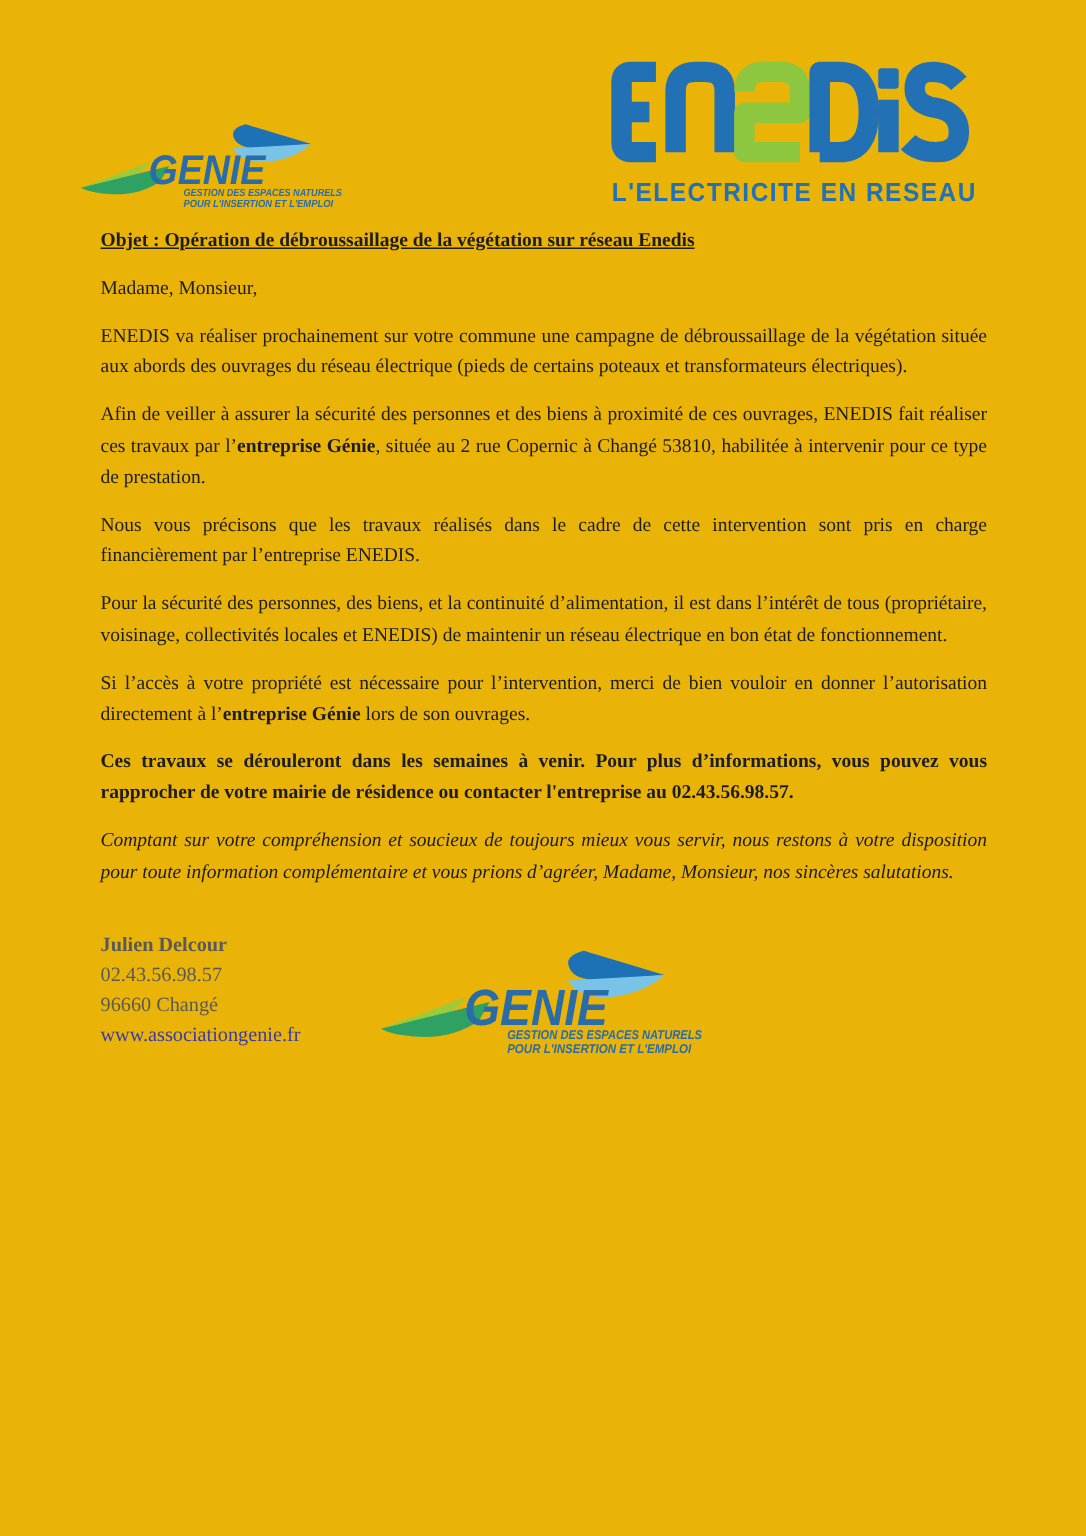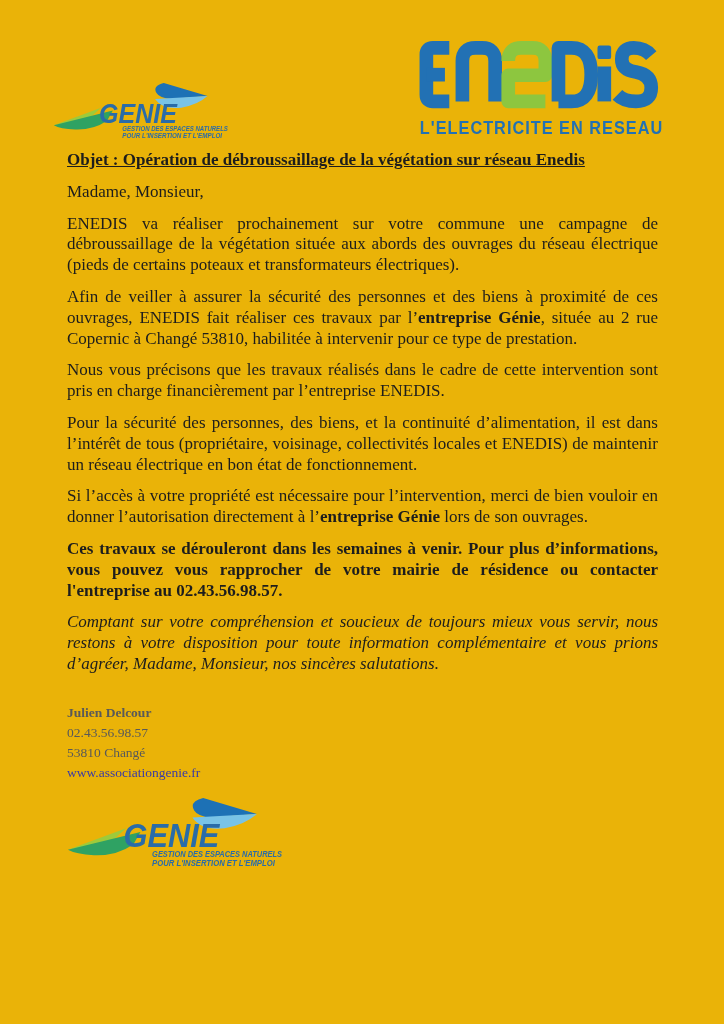"L'ELECTRICITE EN RESEAU" .logo-enedis { left: 410px -> 398px }
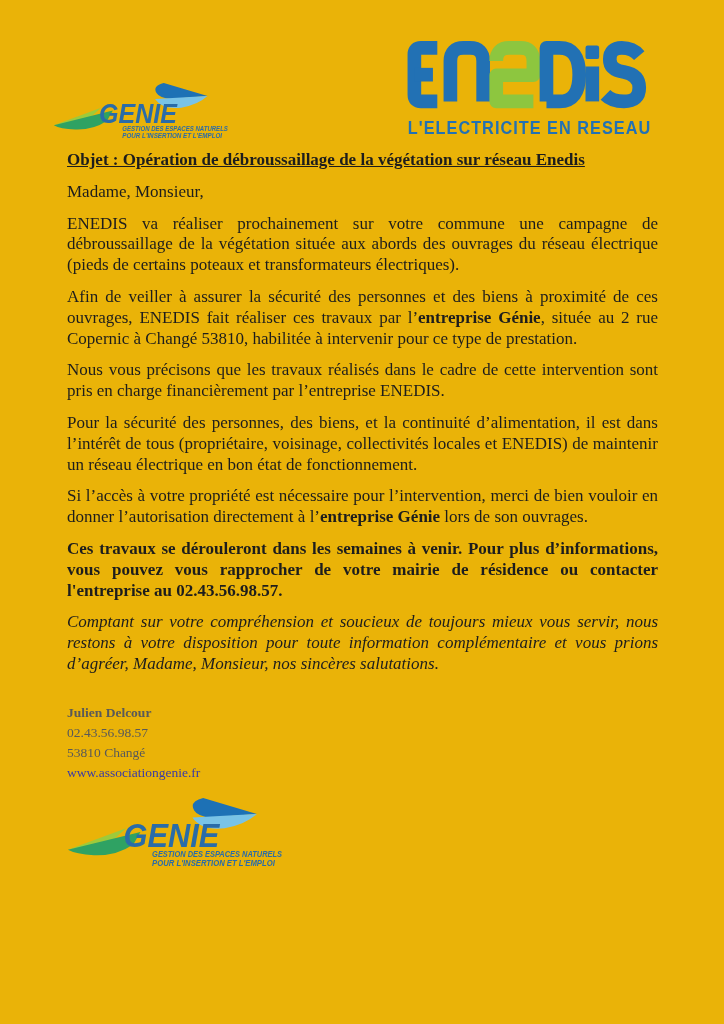"Objet : Opération de débroussaillage" .letter-body { font-size: 17px -> 13px }
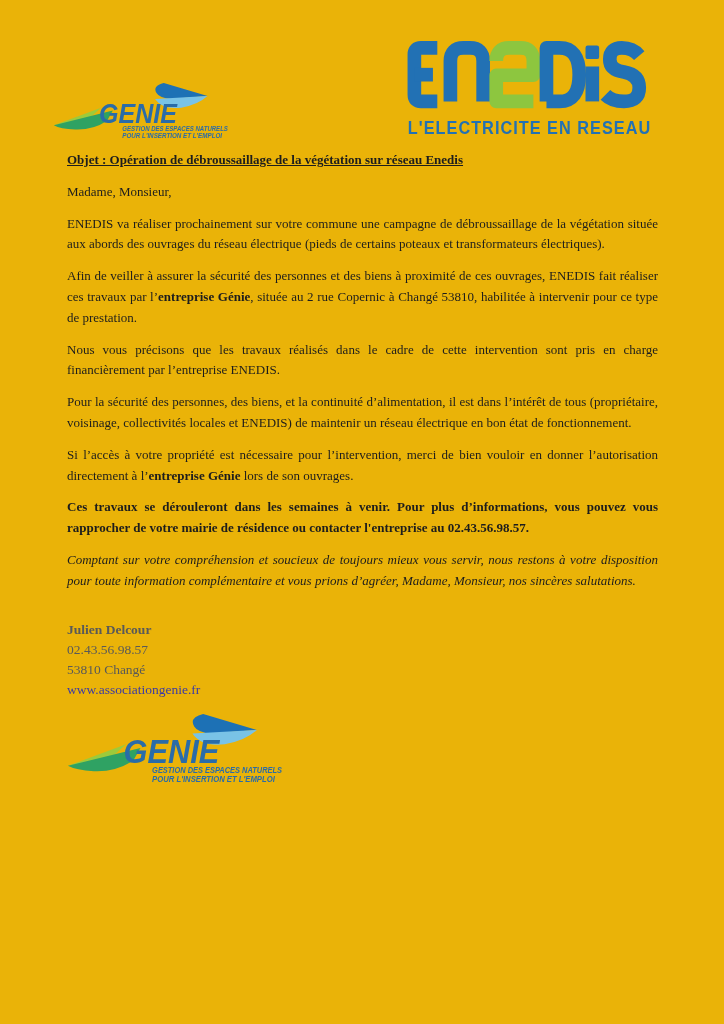"Julien Delcour" .footer { flex-direction: column -> none }
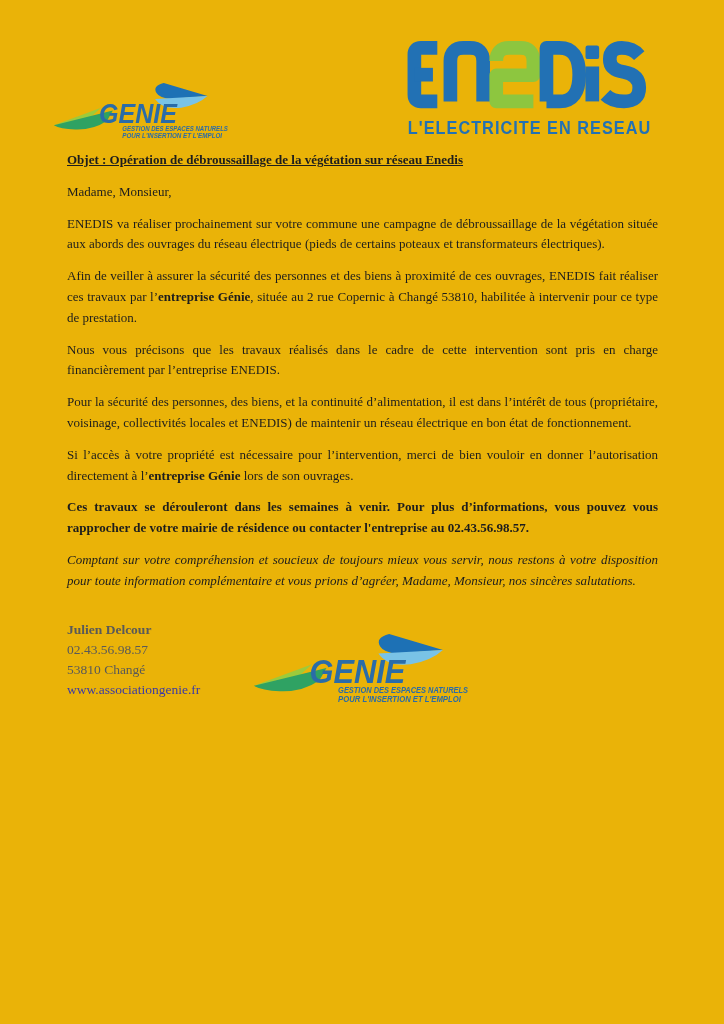"53810 Changé" div { text: 53810 -> 96660 }
